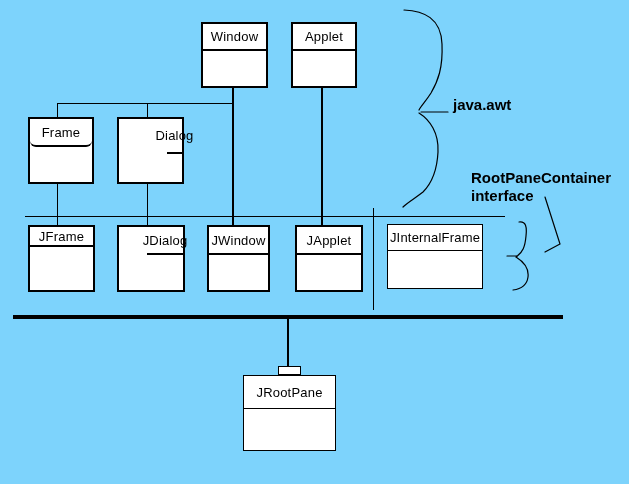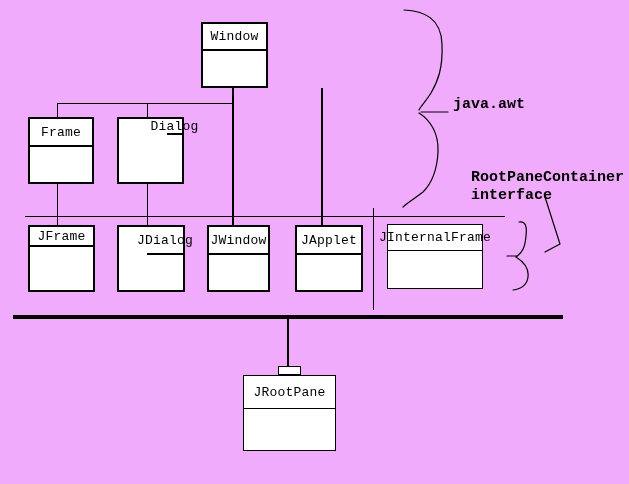"Window" .canvas { background: #f0abfc -> #7dd3fc; font-family: Liberation Mono, monospace -> Liberation Sans, sans-serif }
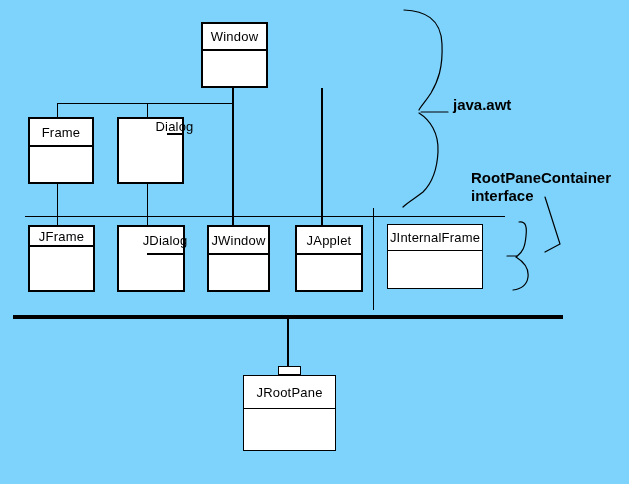"Applet" div.box { html: none -> <div> <div>Applet</div> <div></div> </div> }
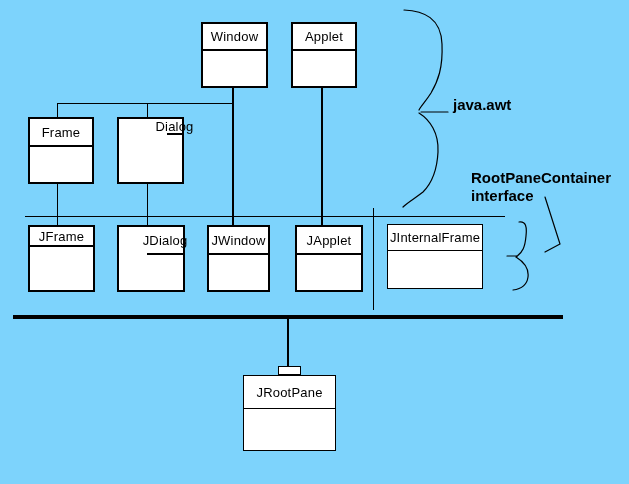"Frame" #b-frame .box-title { border-radius: none -> 6px }
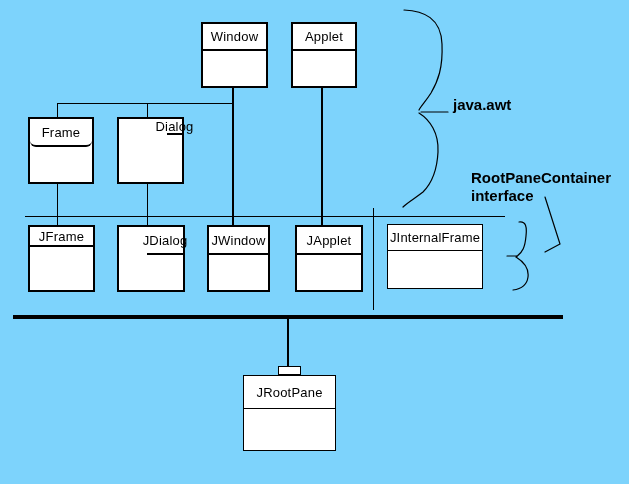"Dialog" #b-dialog .box-title { height: 16px -> 35px }
